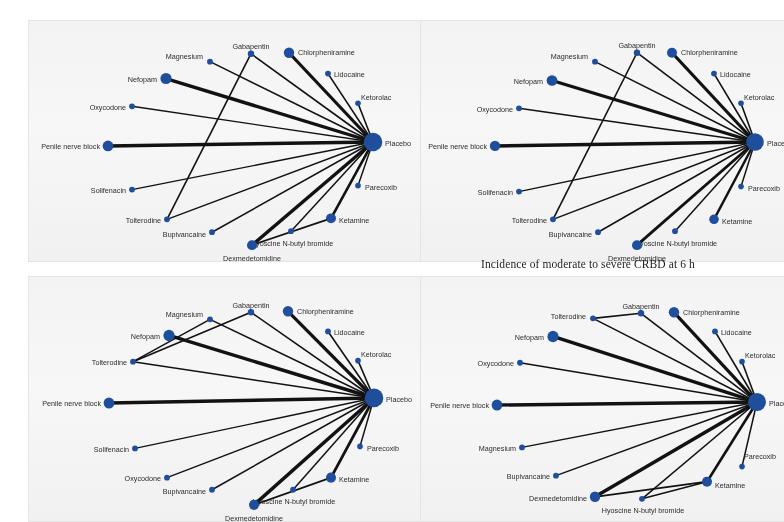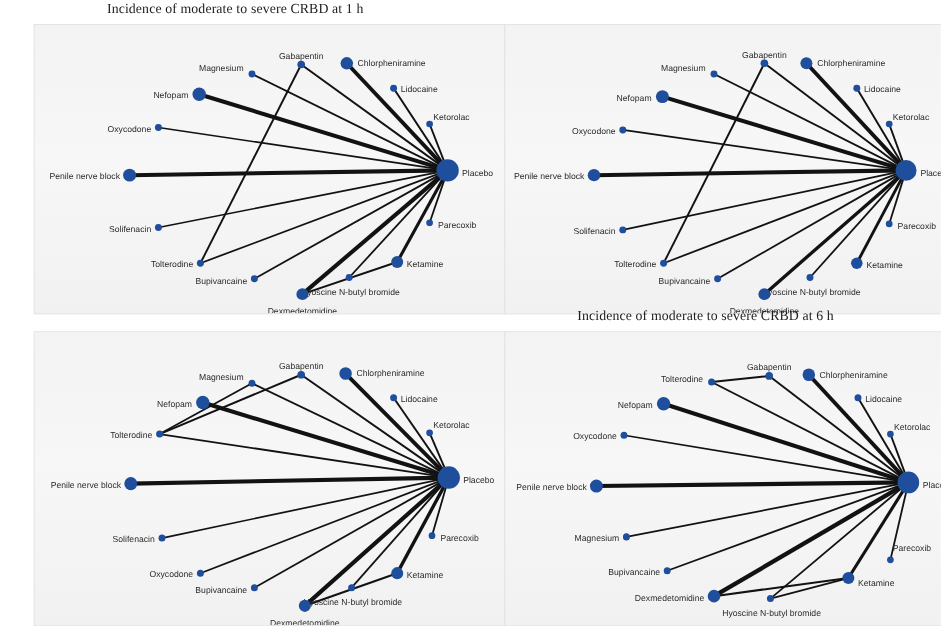"Incidence of moderate to severe CRBD at 1" div.panel-title { html: <div>Incidence of moderate to severe CRBD at 1 h</div> -> none }
